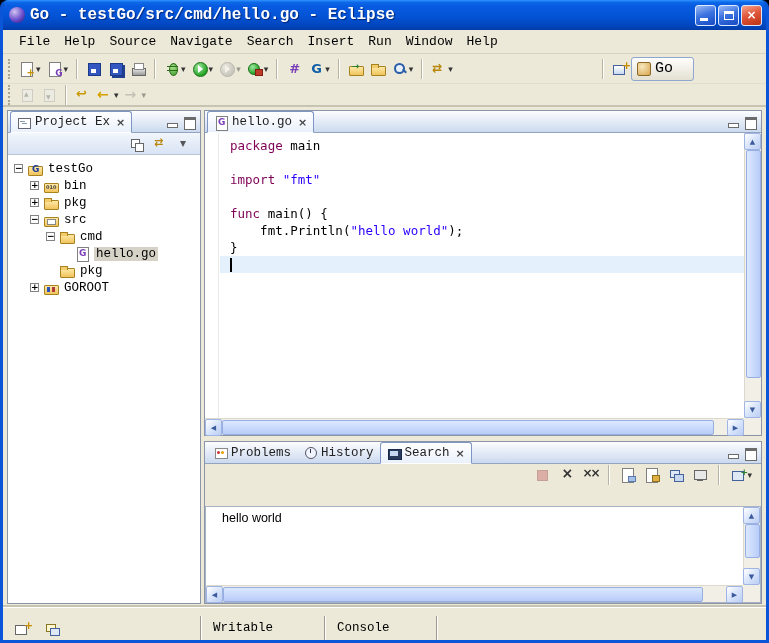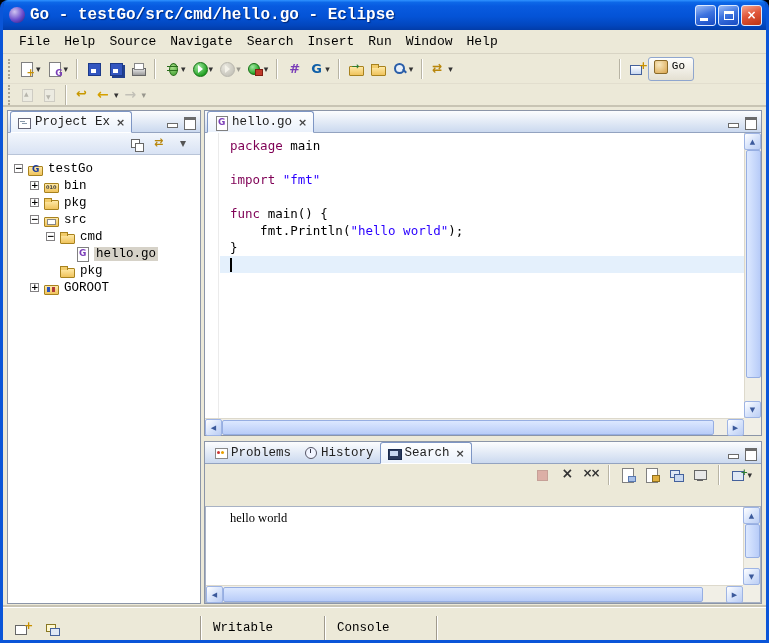"Go" .persp-btn { align-items: none -> center; font-size: 11px -> 15px; padding: 2px 8px 2px 5px -> 2px 20px 2px 5px }
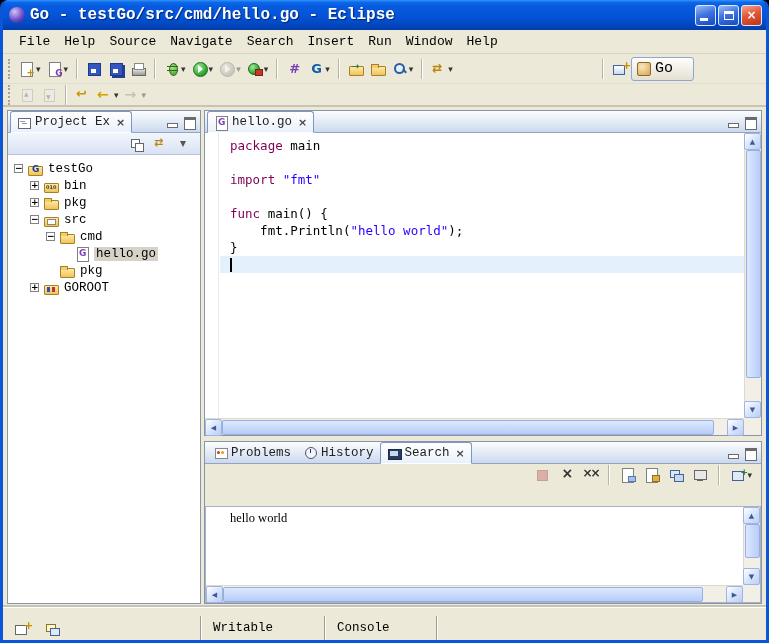"hello world" .console-output { font-family: Liberation Serif, serif -> Liberation Sans, sans-serif; padding: 4px 24px -> 4px 16px }
